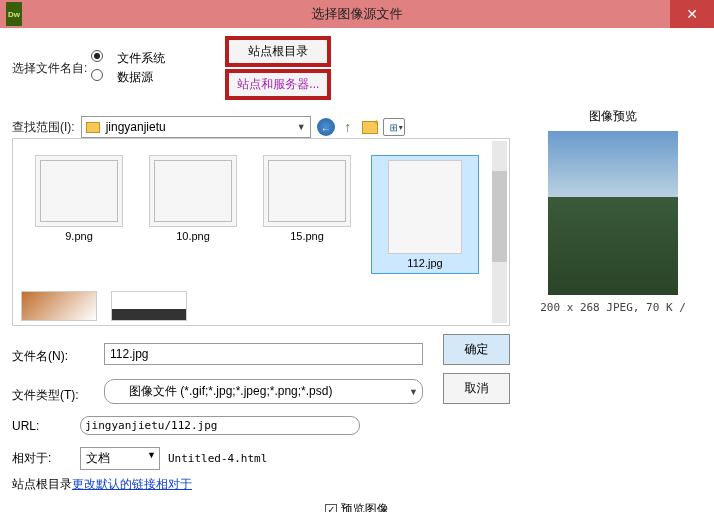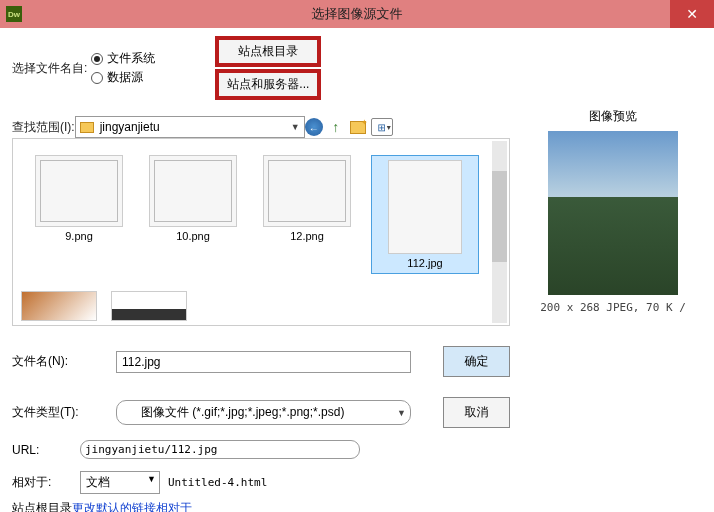"Dw" .titlebar .app-icon { height: 16px -> 24px }
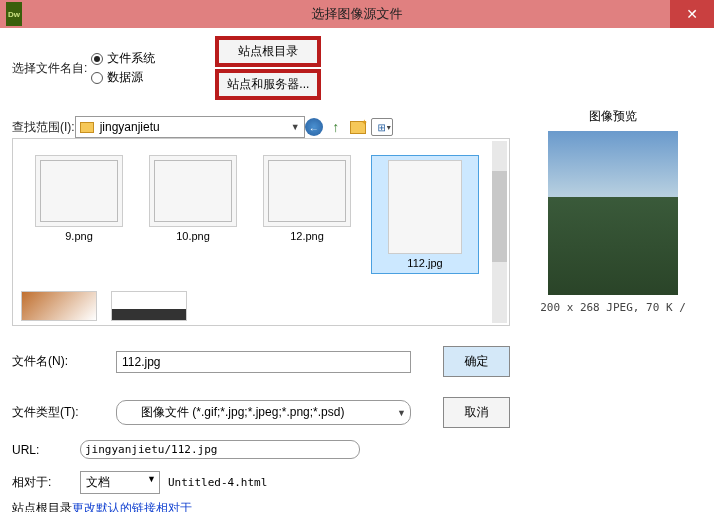"文件系统" .radio-item { align-items: center -> none; gap: 4px -> 14px }
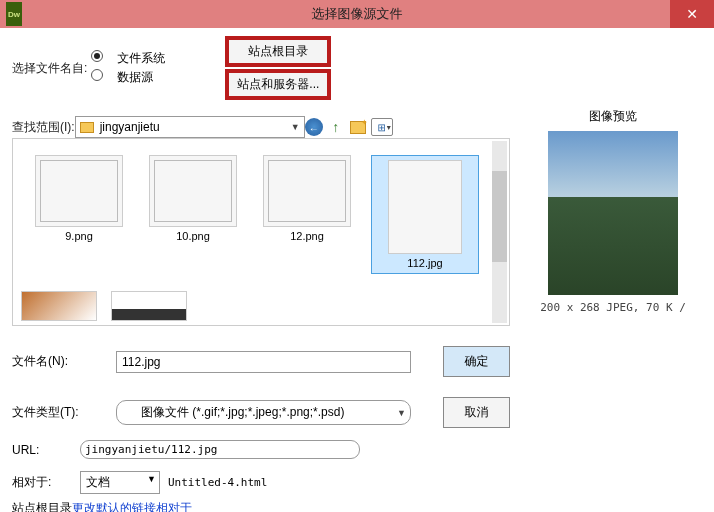"站点和服务器..." .btn.disabled { color: #000000 -> #a21caf }
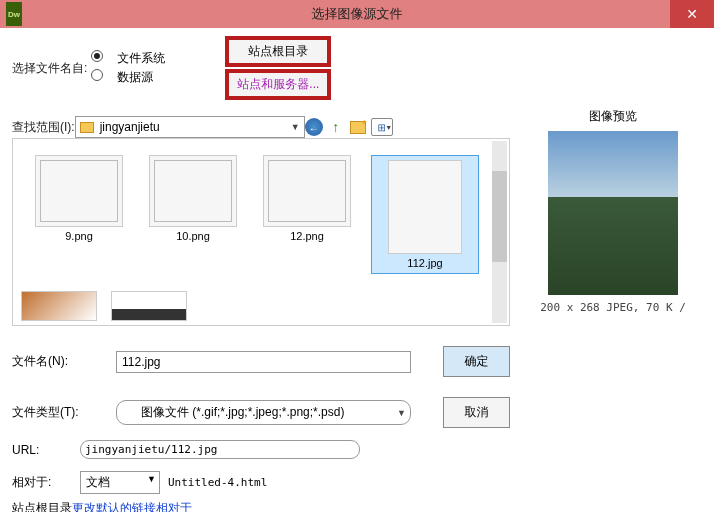"查找范围(I):" .lookup-row { gap: none -> 6px }
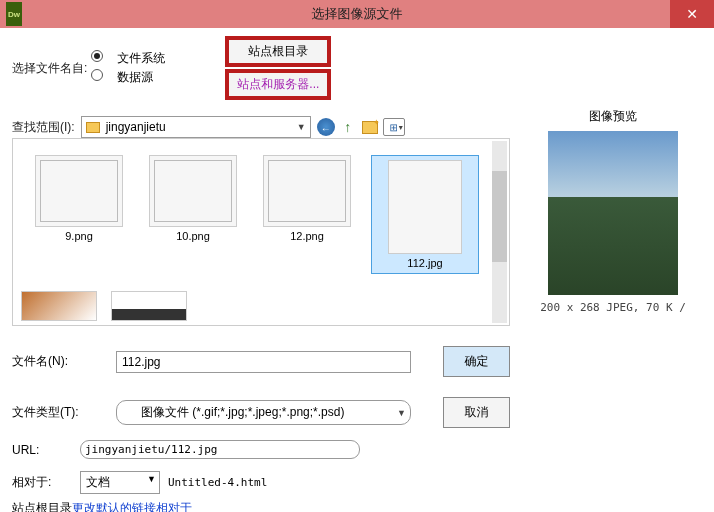"12.png" span.name { text: 12.png -> 15.png }
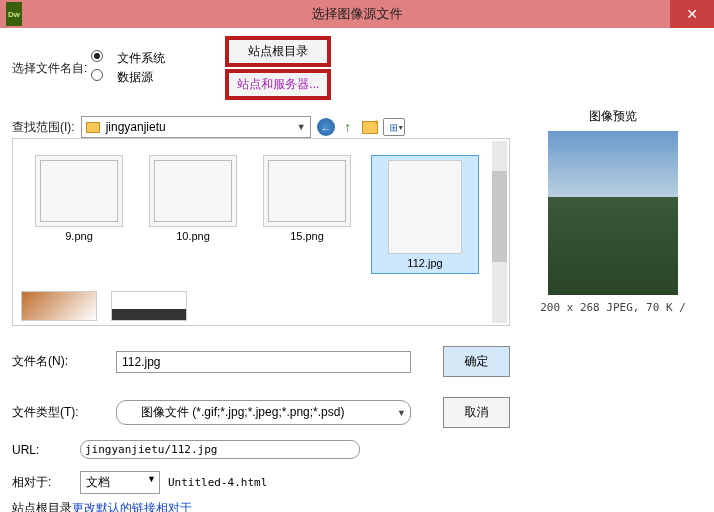"文件名(N):" .form-row { align-items: center -> flex-end; gap: 24px -> 12px; margin-top: 20px -> 8px }
